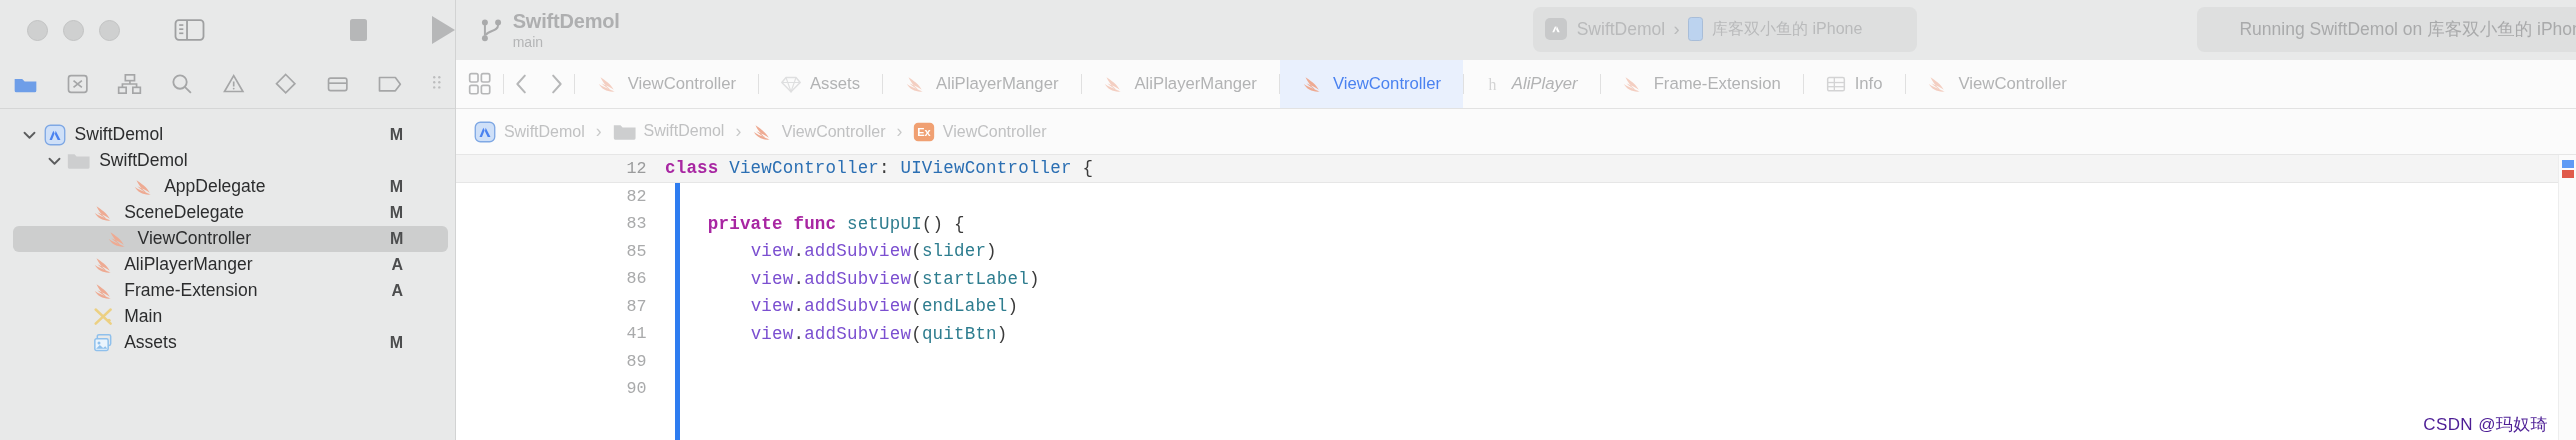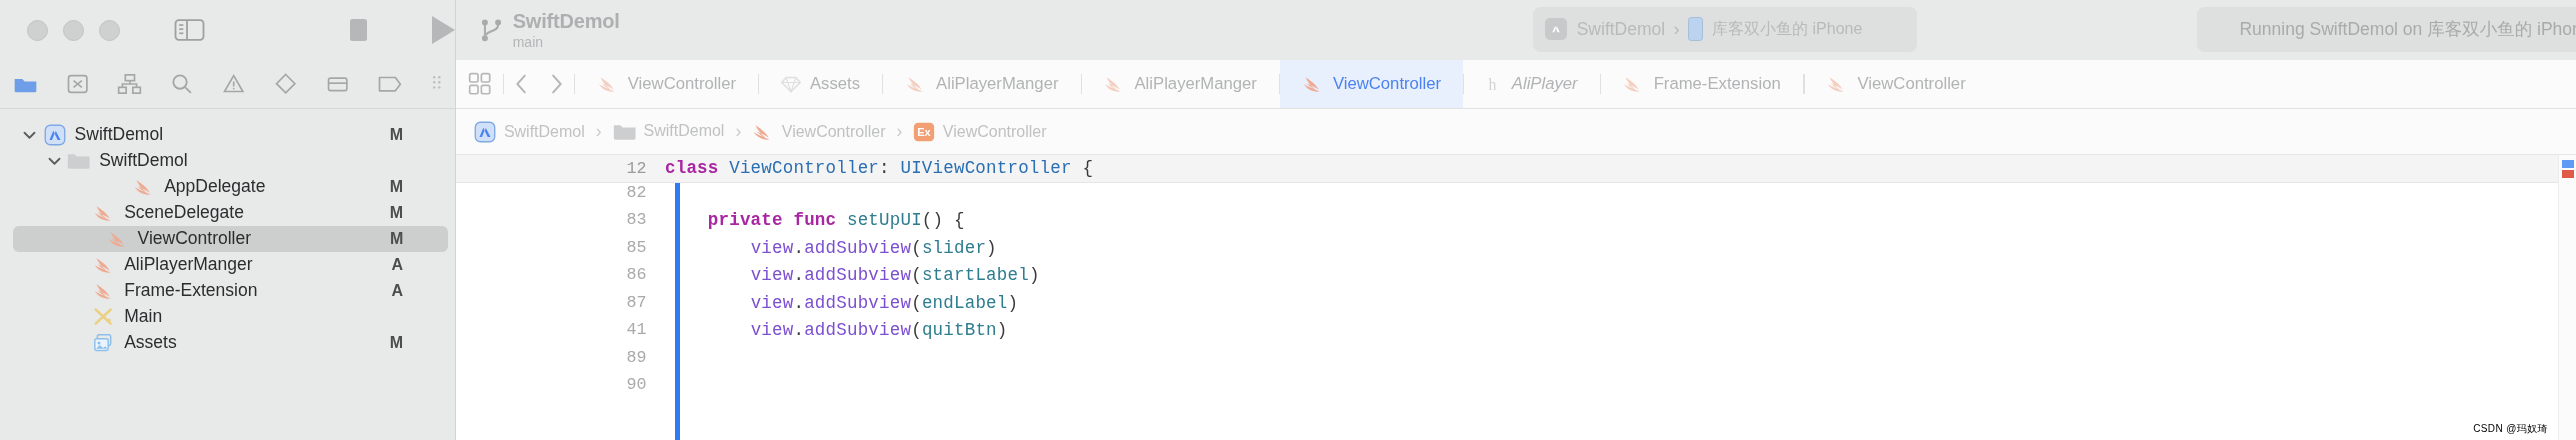"Info" div.tab { html: none -> <div> <span> <svg> <rect></rect> <line></line> <line></line> <line></line> </svg> </span> <span>Info</span> </div> }
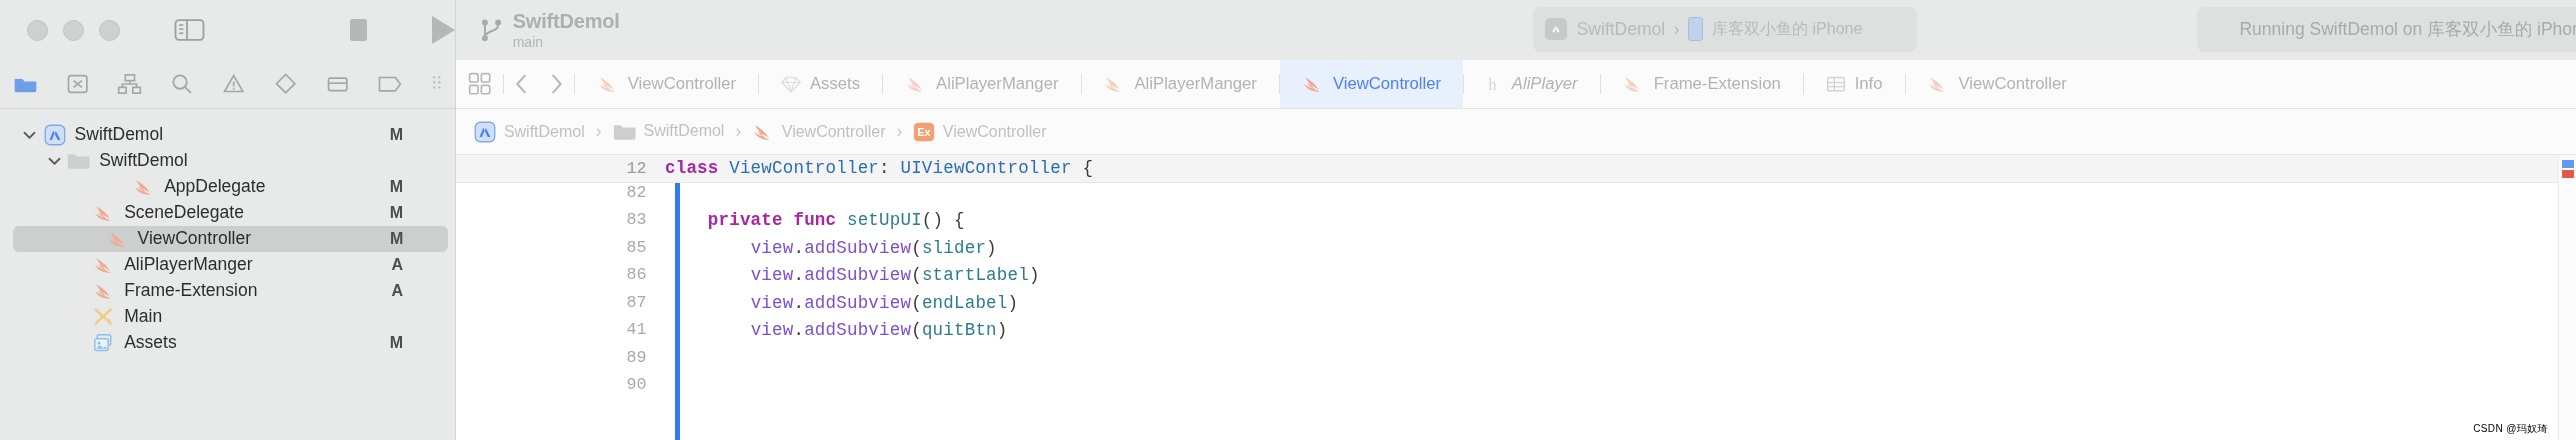"82" .cl { align-items: flex-start -> center }
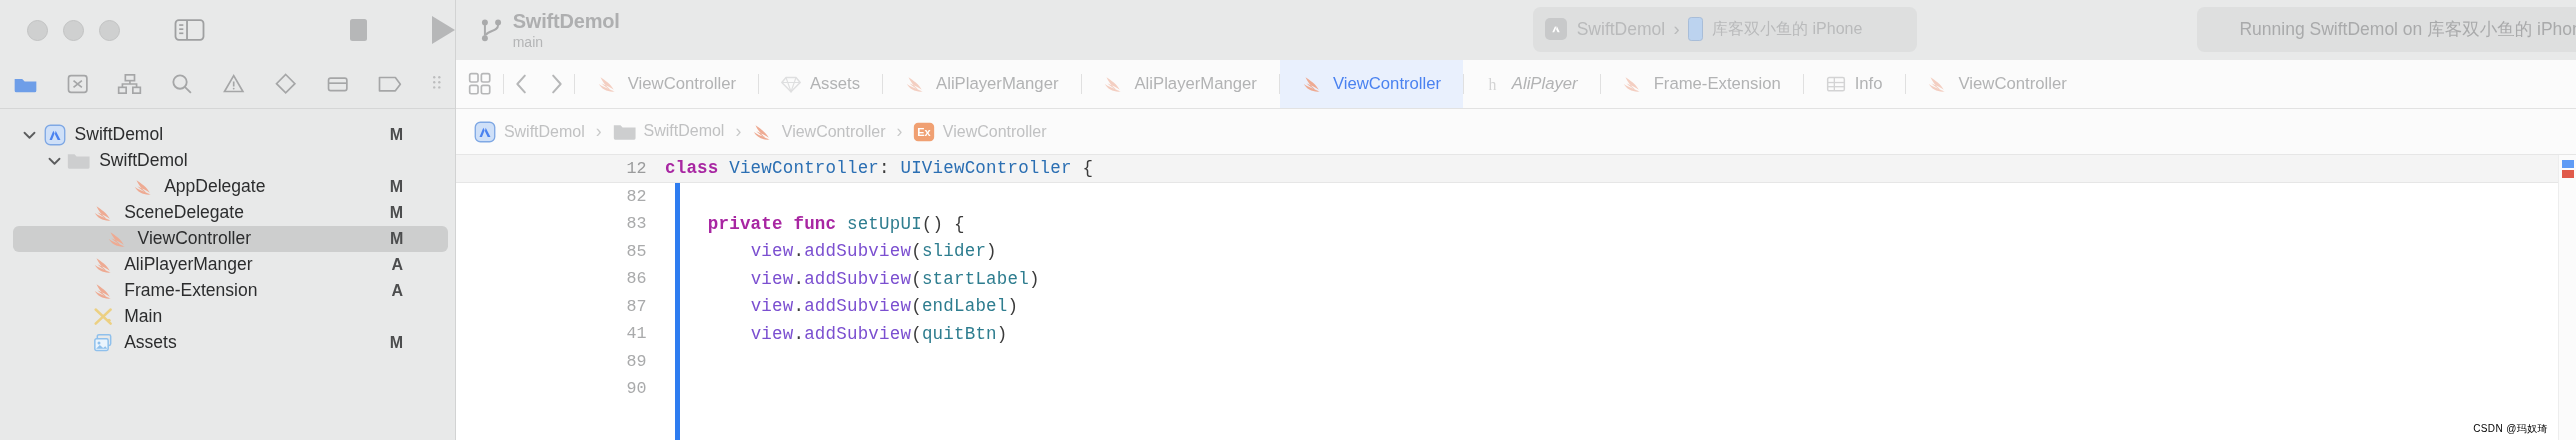"CSDN @玛奴琦" .watermark { color: #000000 -> #4c1d95; font-size: 10px -> 17px }
